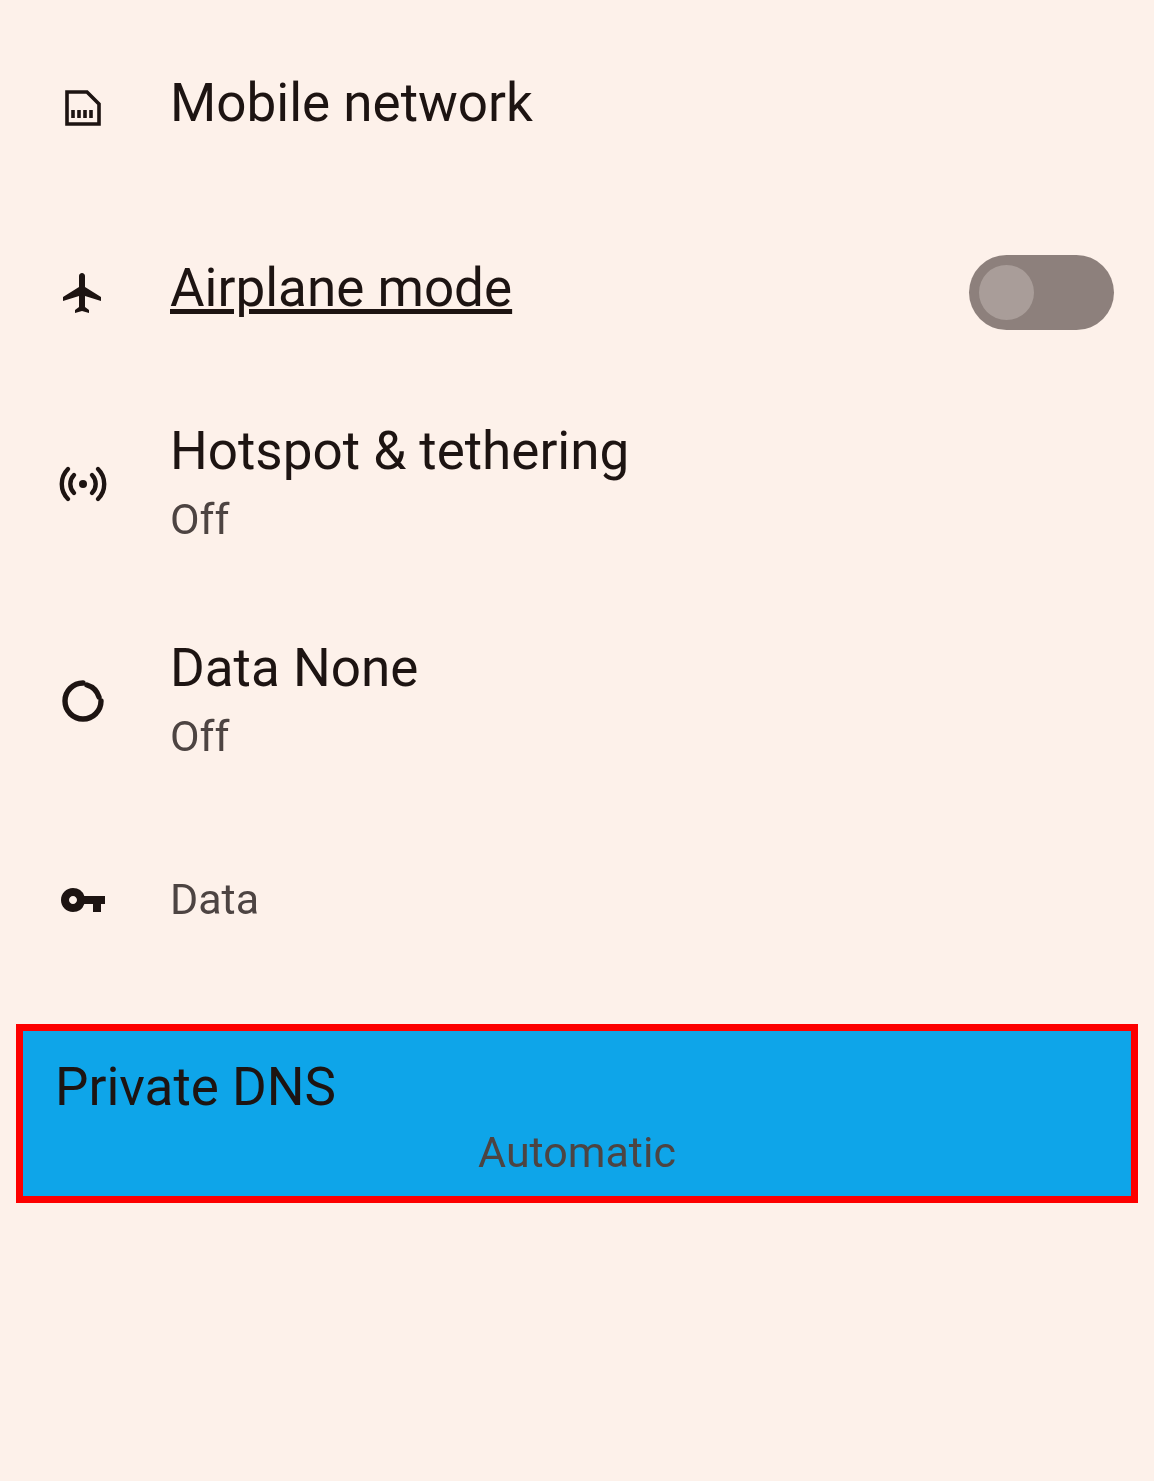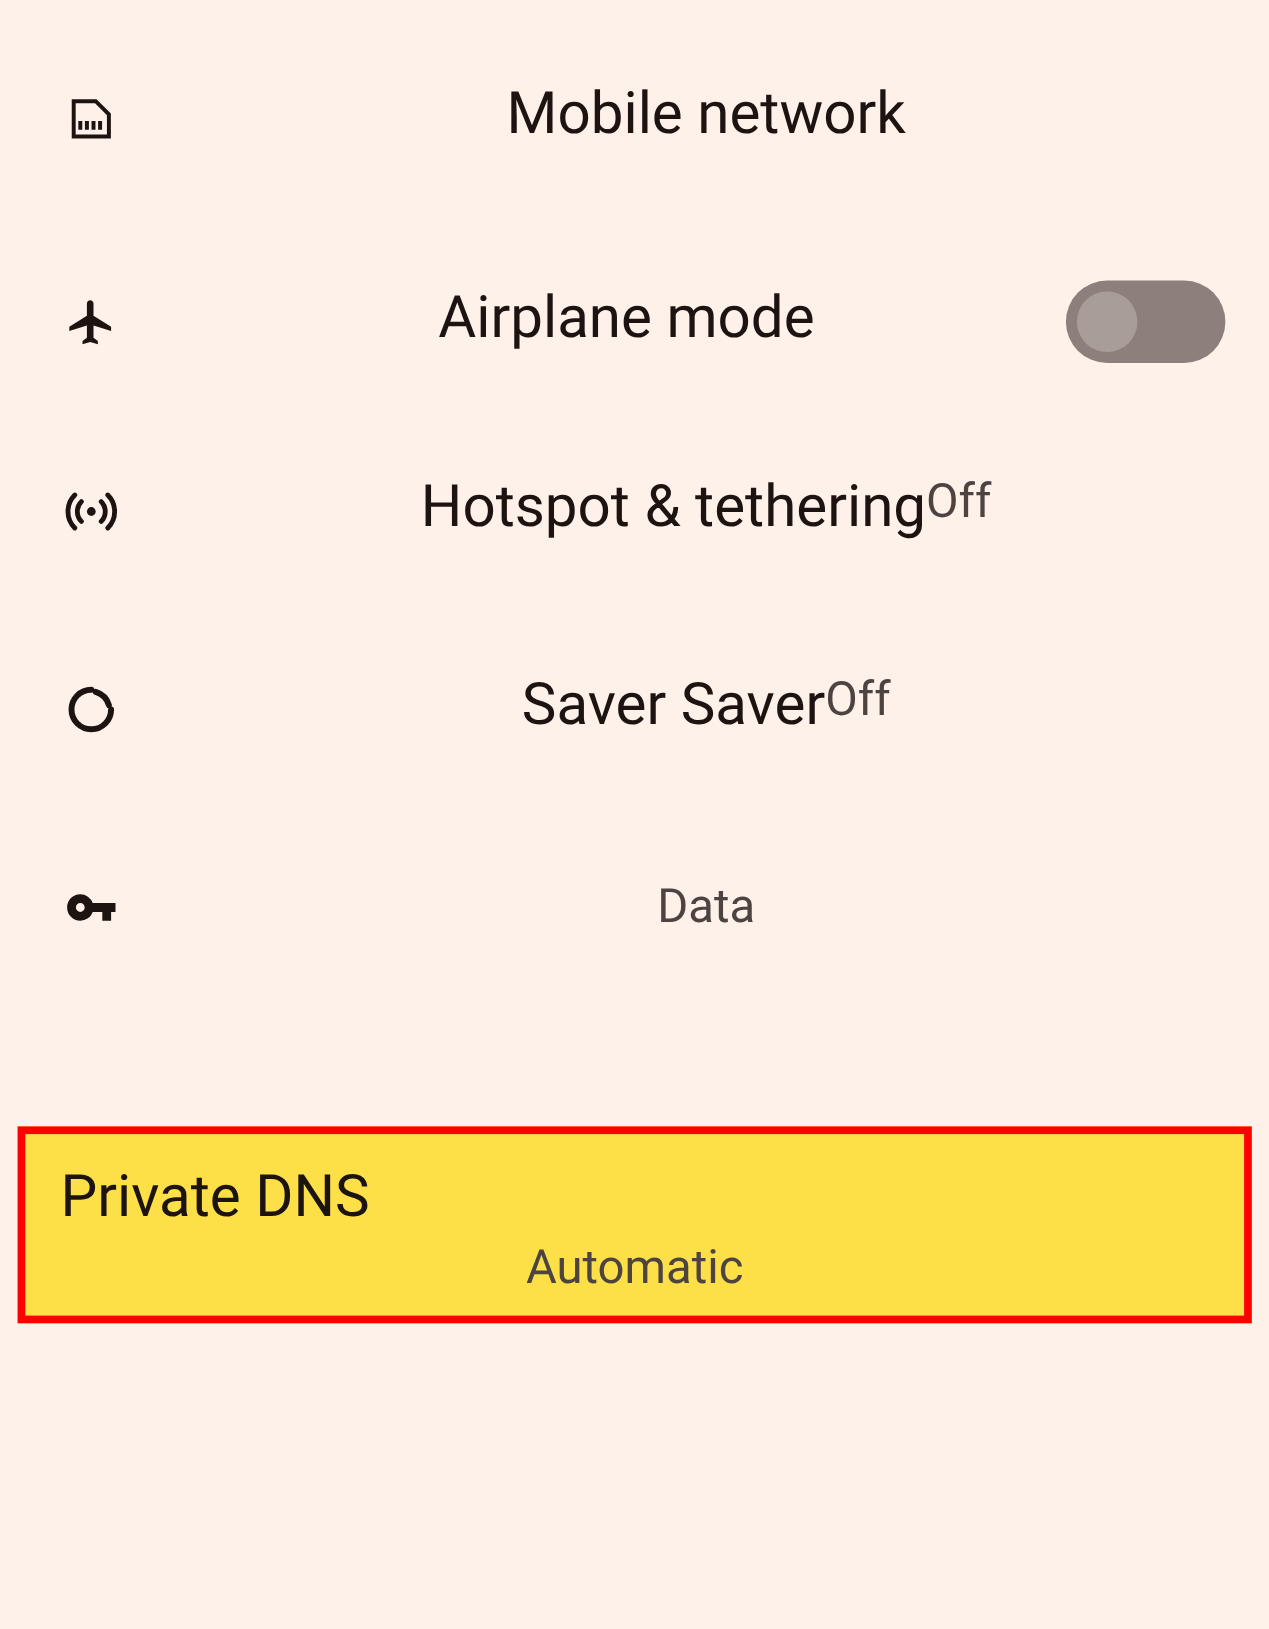"Mobile network" .settings-item .text-wrap { flex-direction: none -> column }
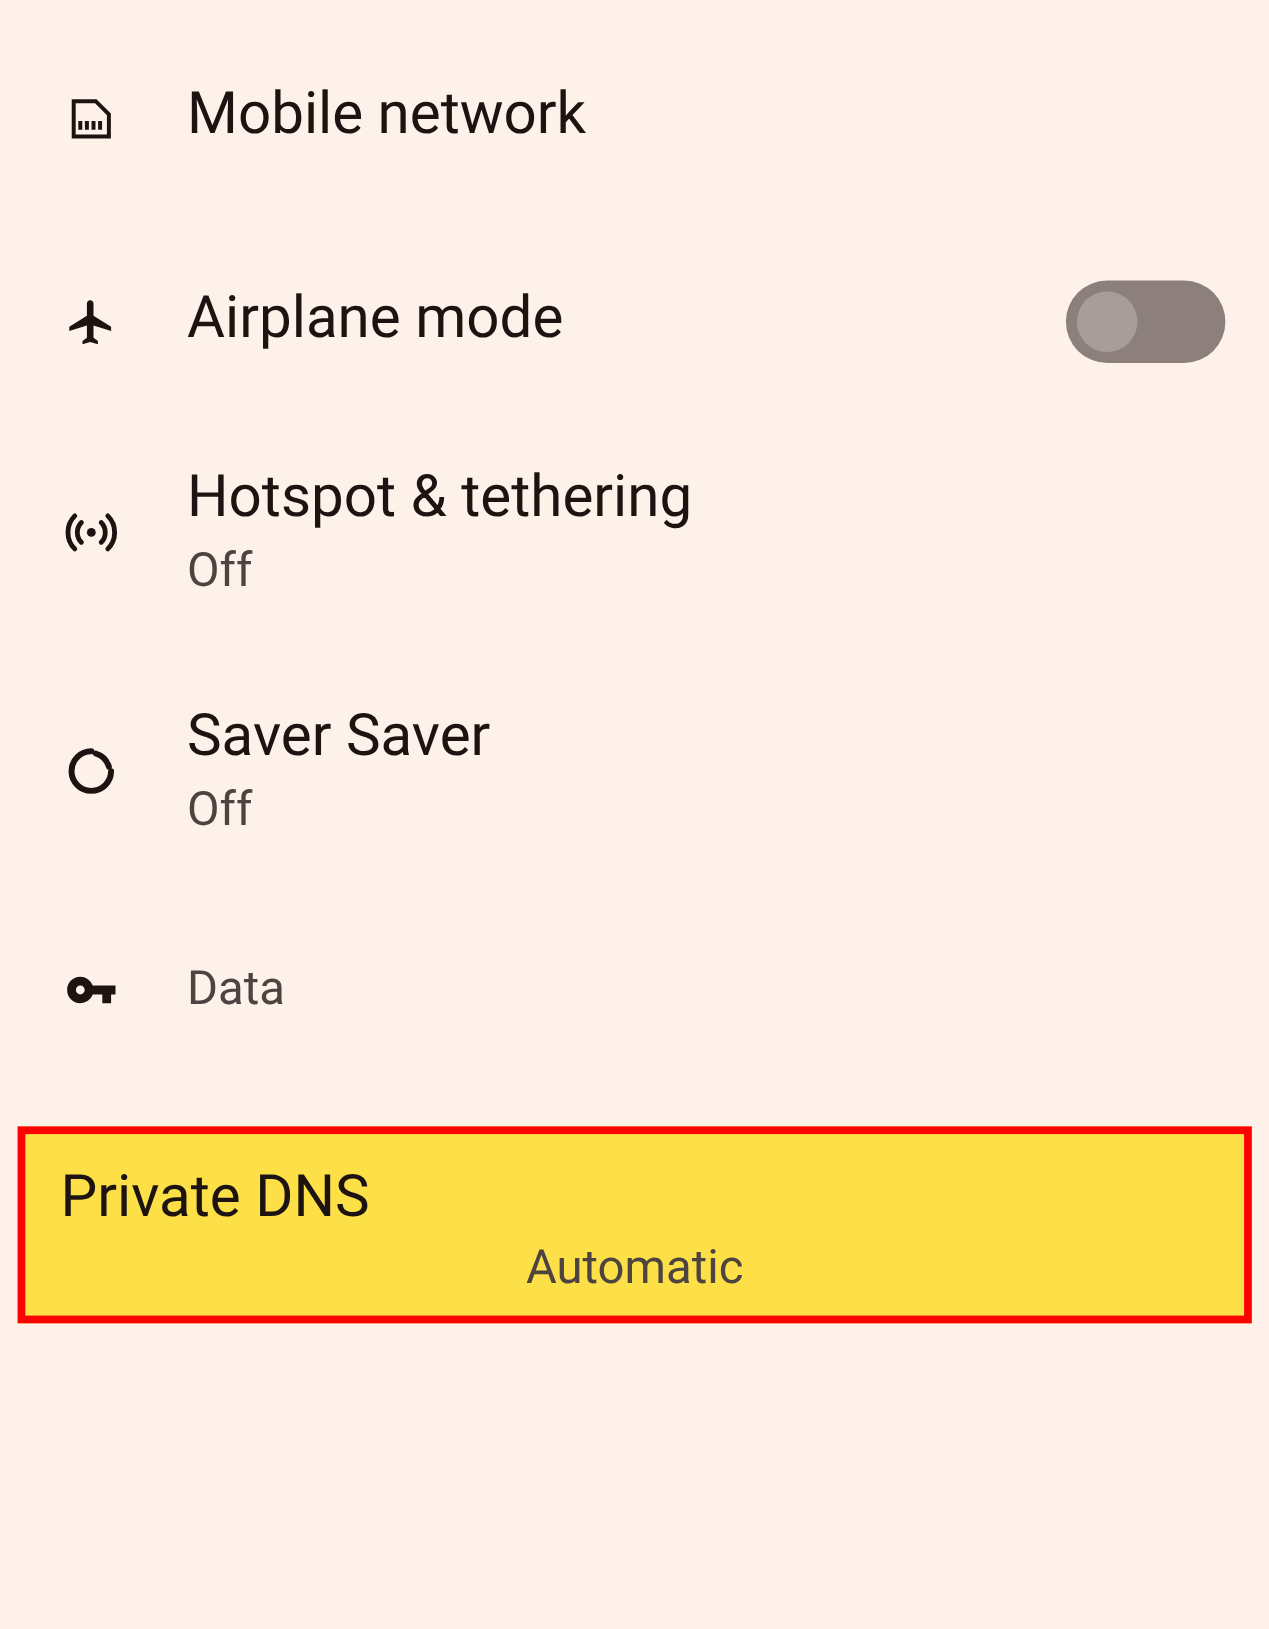"Airplane mode" .item-airplane { text-decoration: none -> underline }
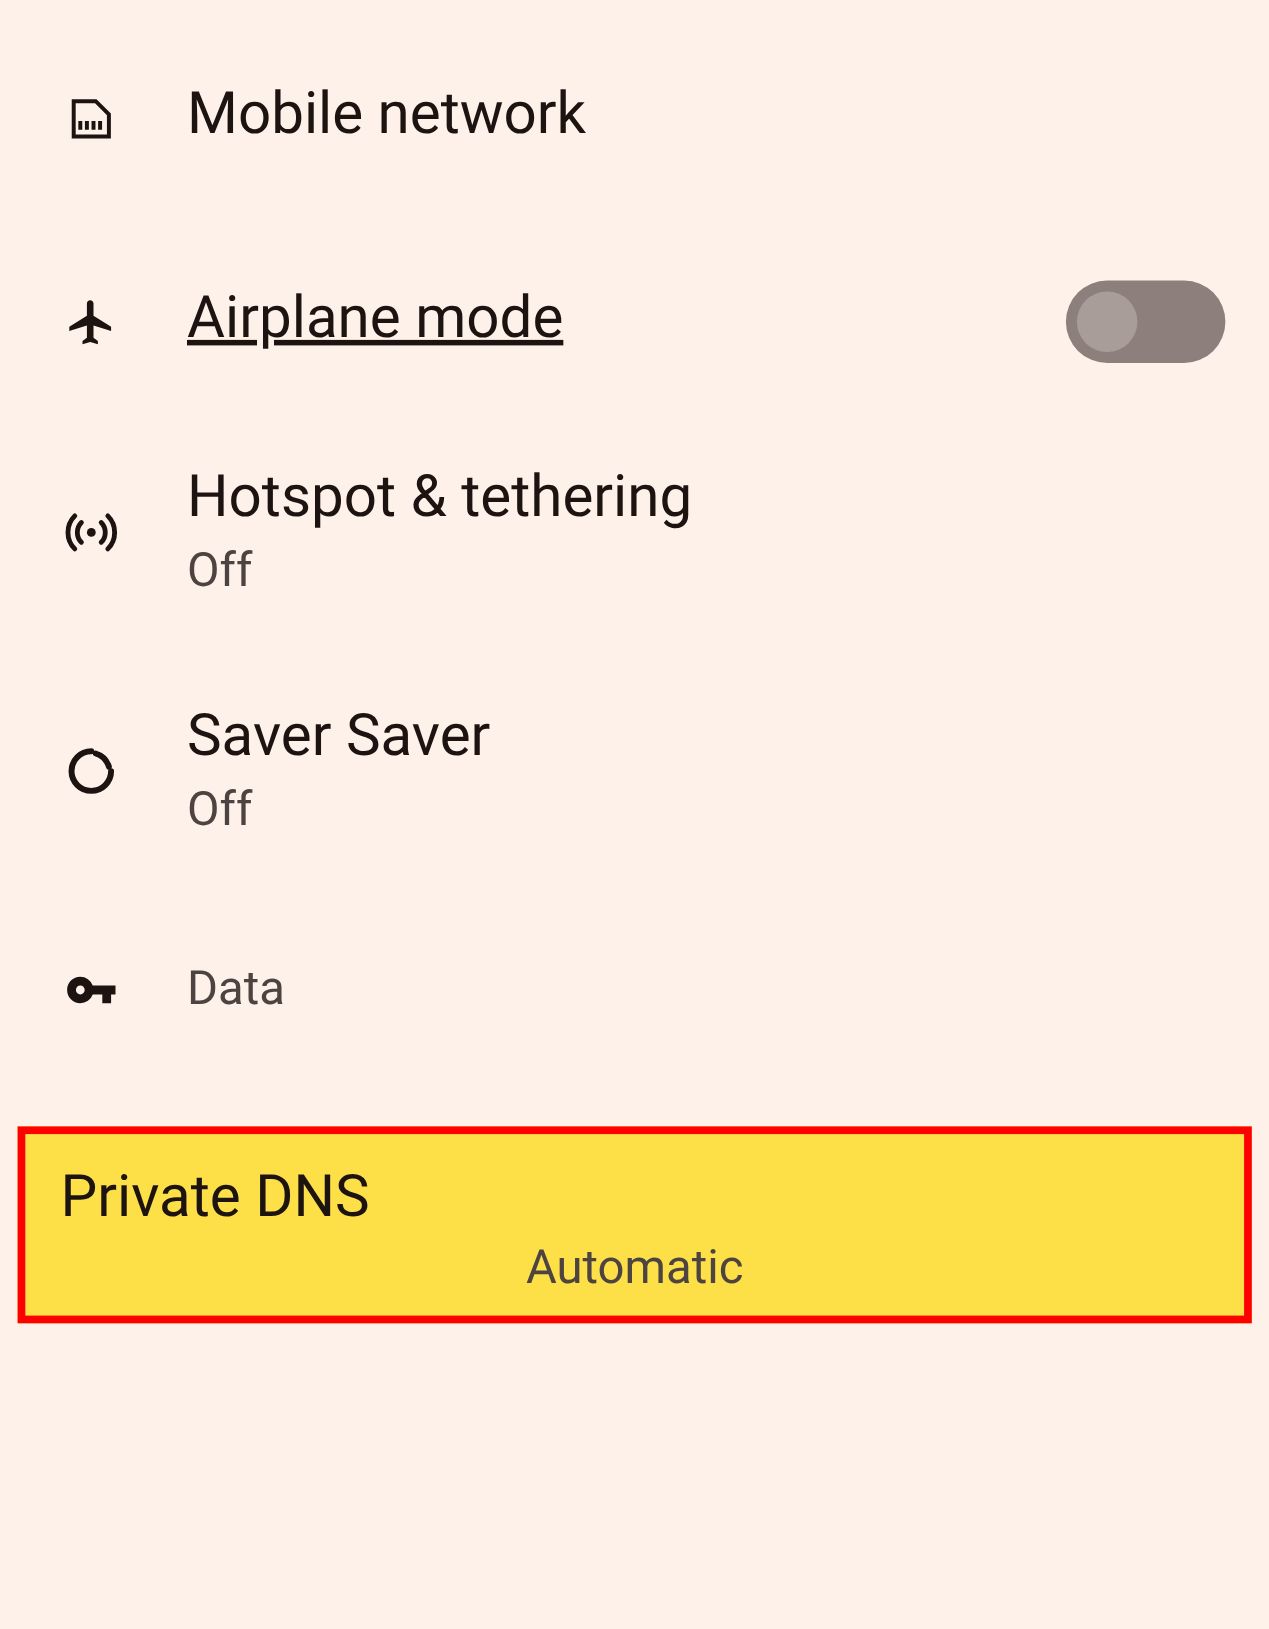"Saver Saver" div.title { text: Saver Saver -> Data None }
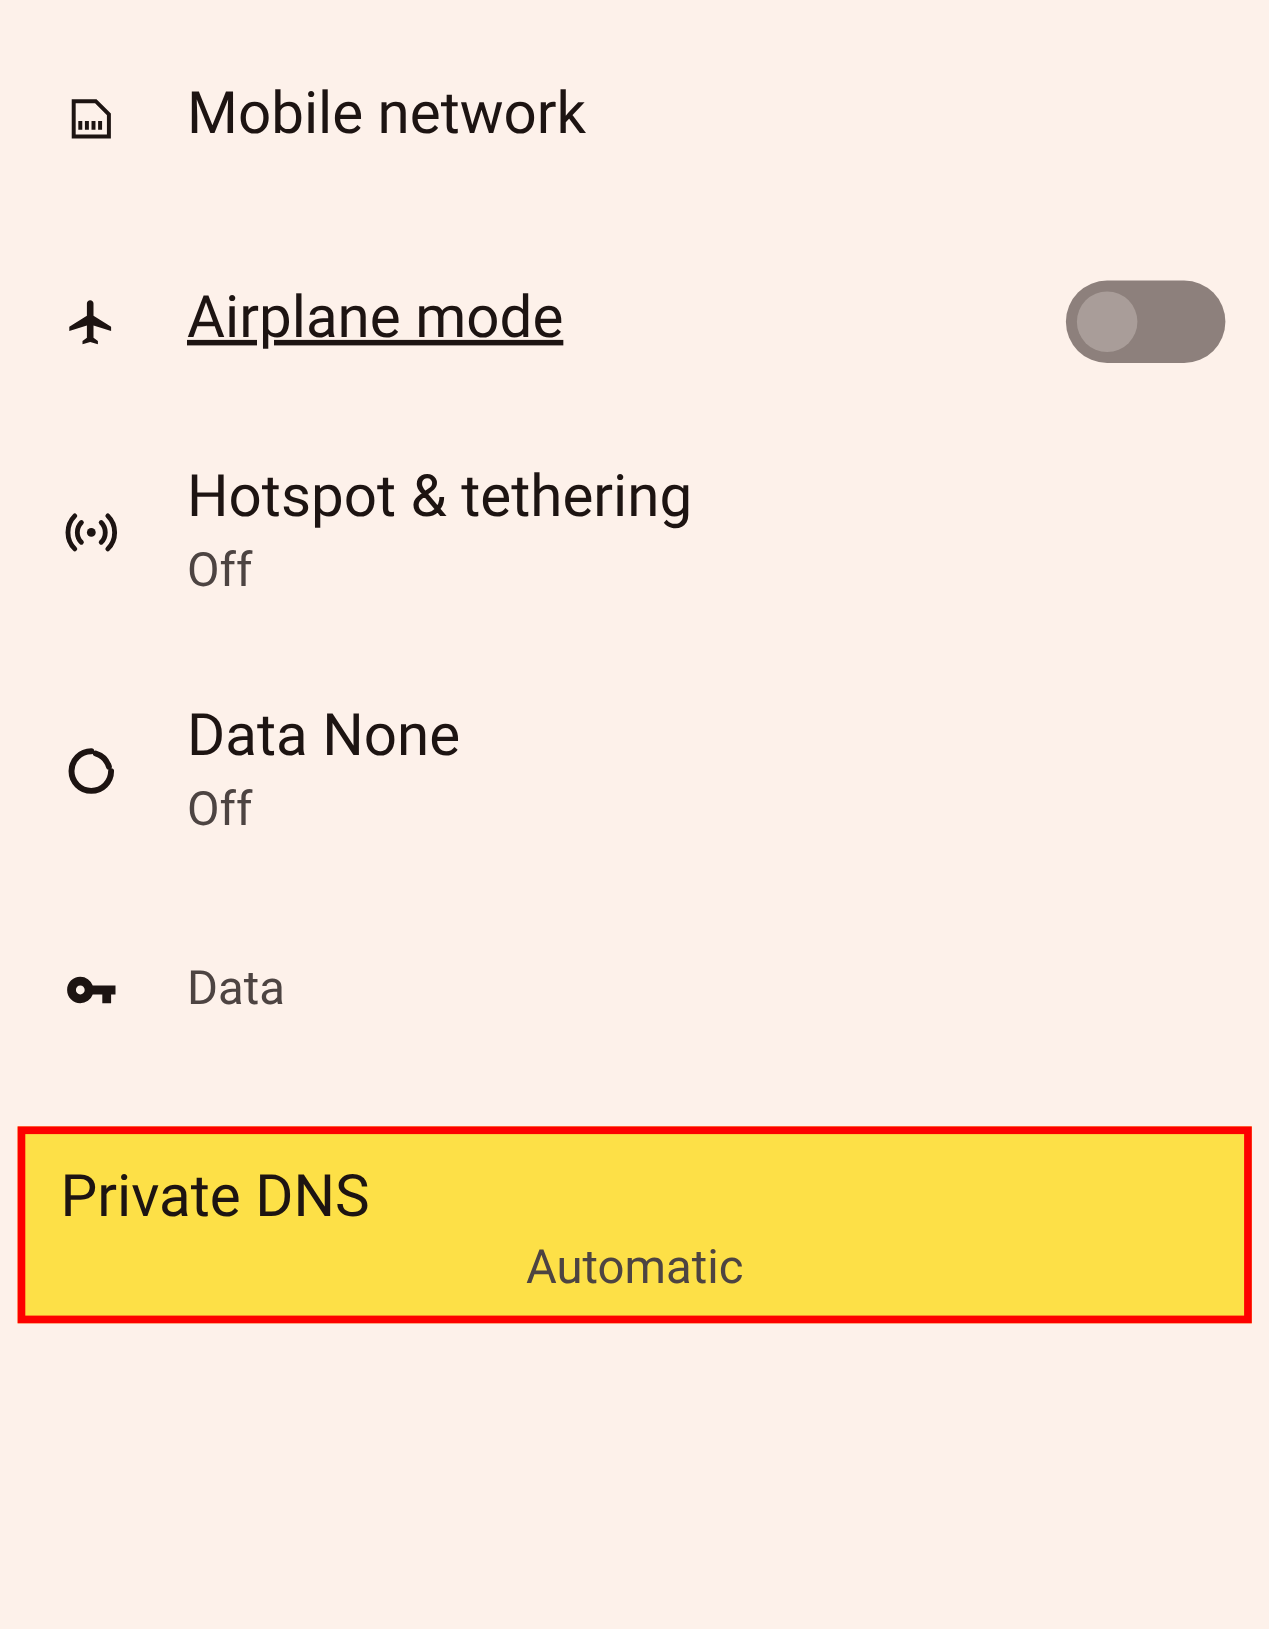"Private DNS" .highlighted-item { background-color: #fde047 -> #0ea5e9 }
